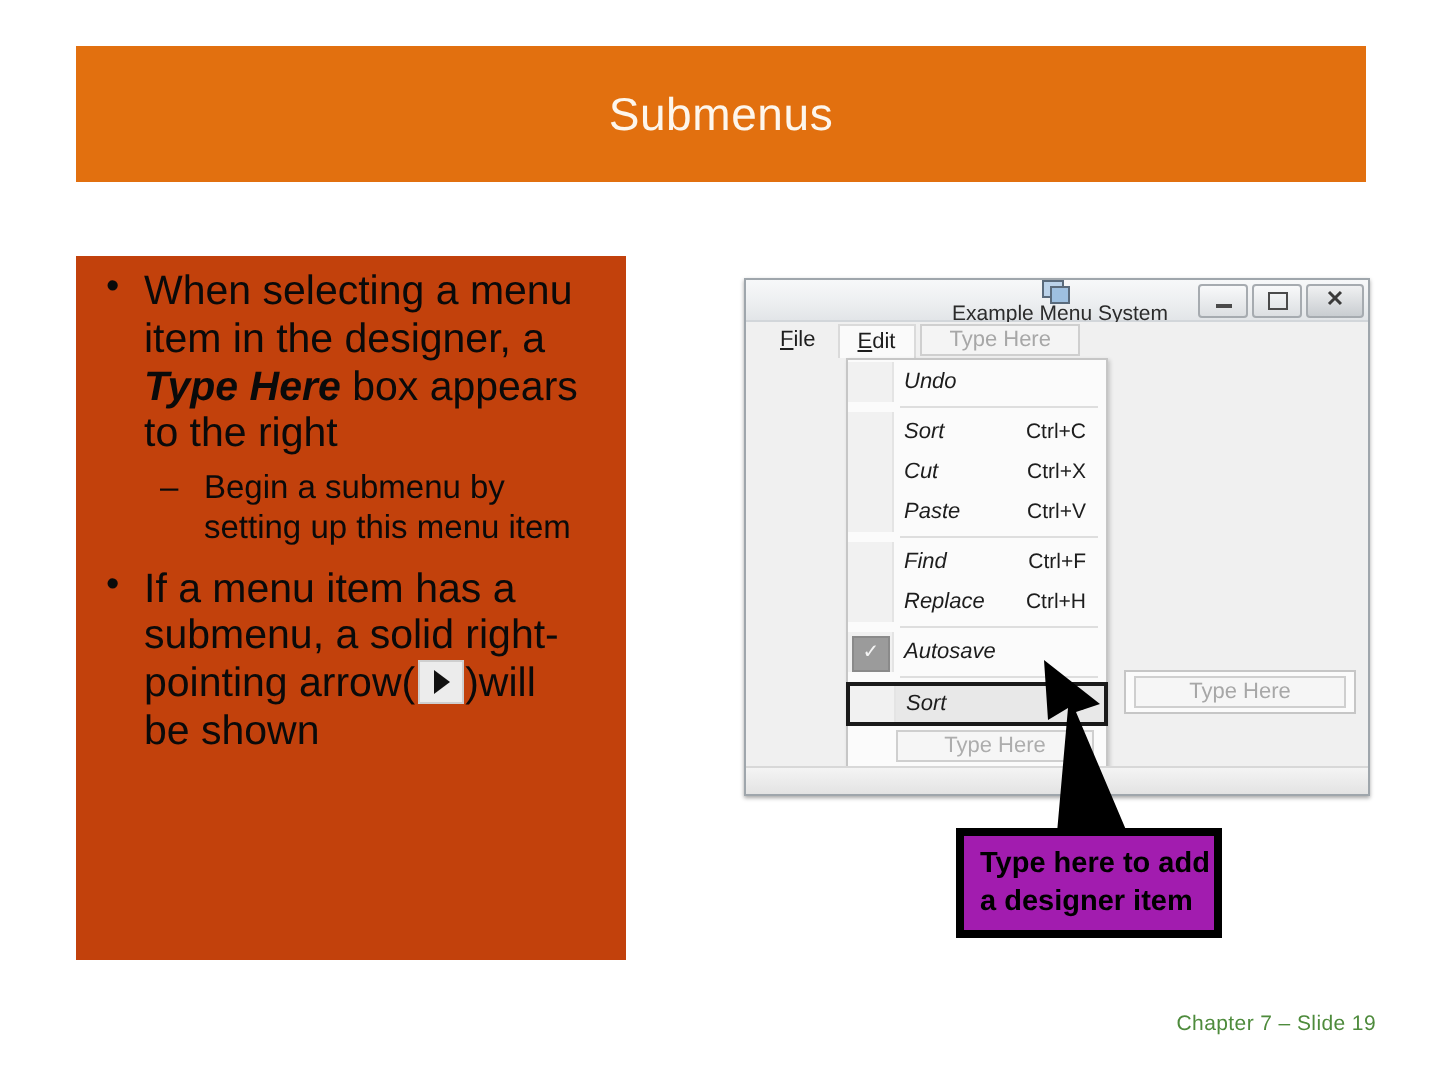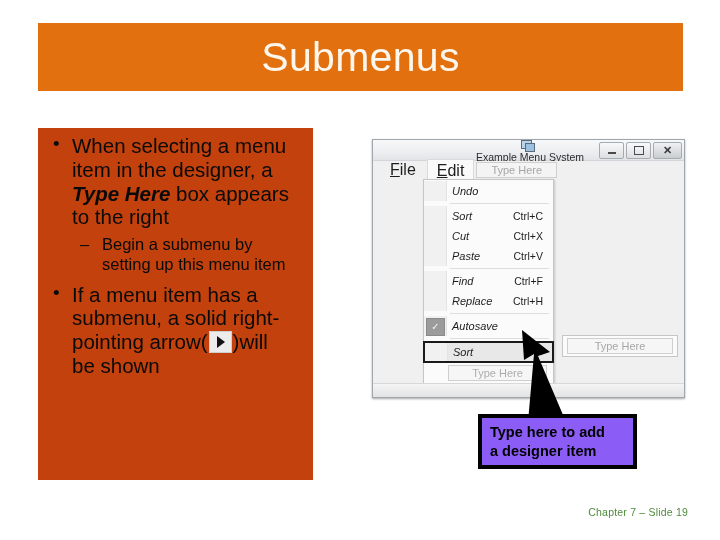"Submenus" #title-text { font-size: 41px -> 23px }
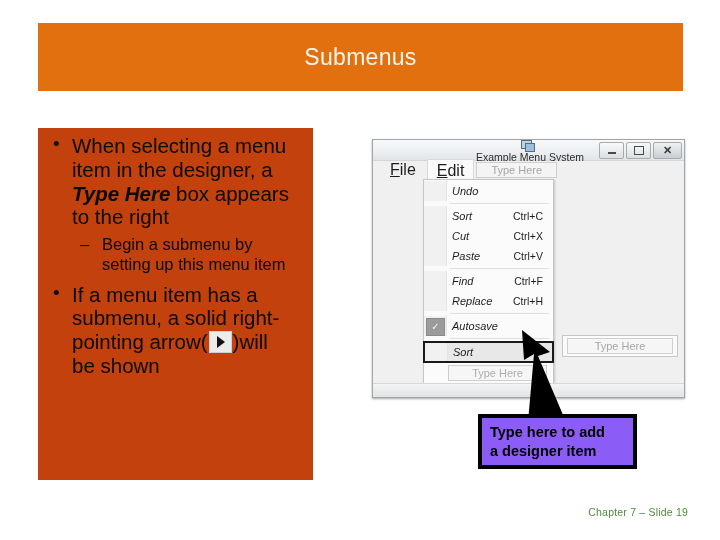"File" .menubar-item { font-size: 16px -> 11px }
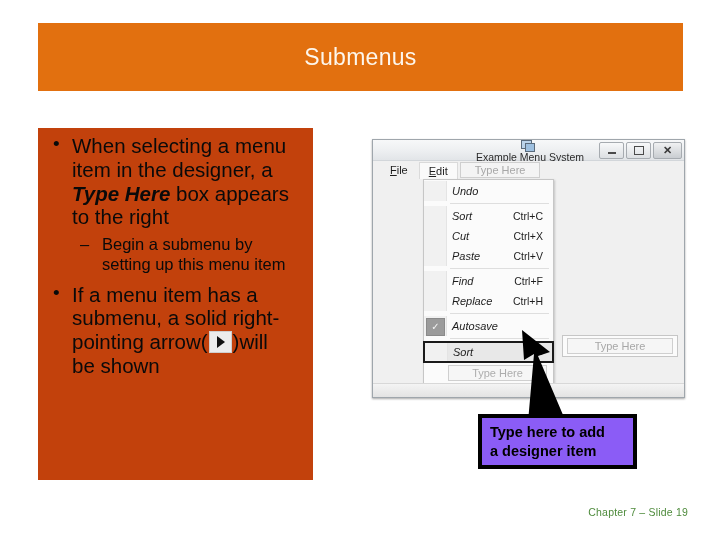"Type here to add" #callout-box { background: #8b5cf6 -> #a21caf; width: 159px -> 133px }
